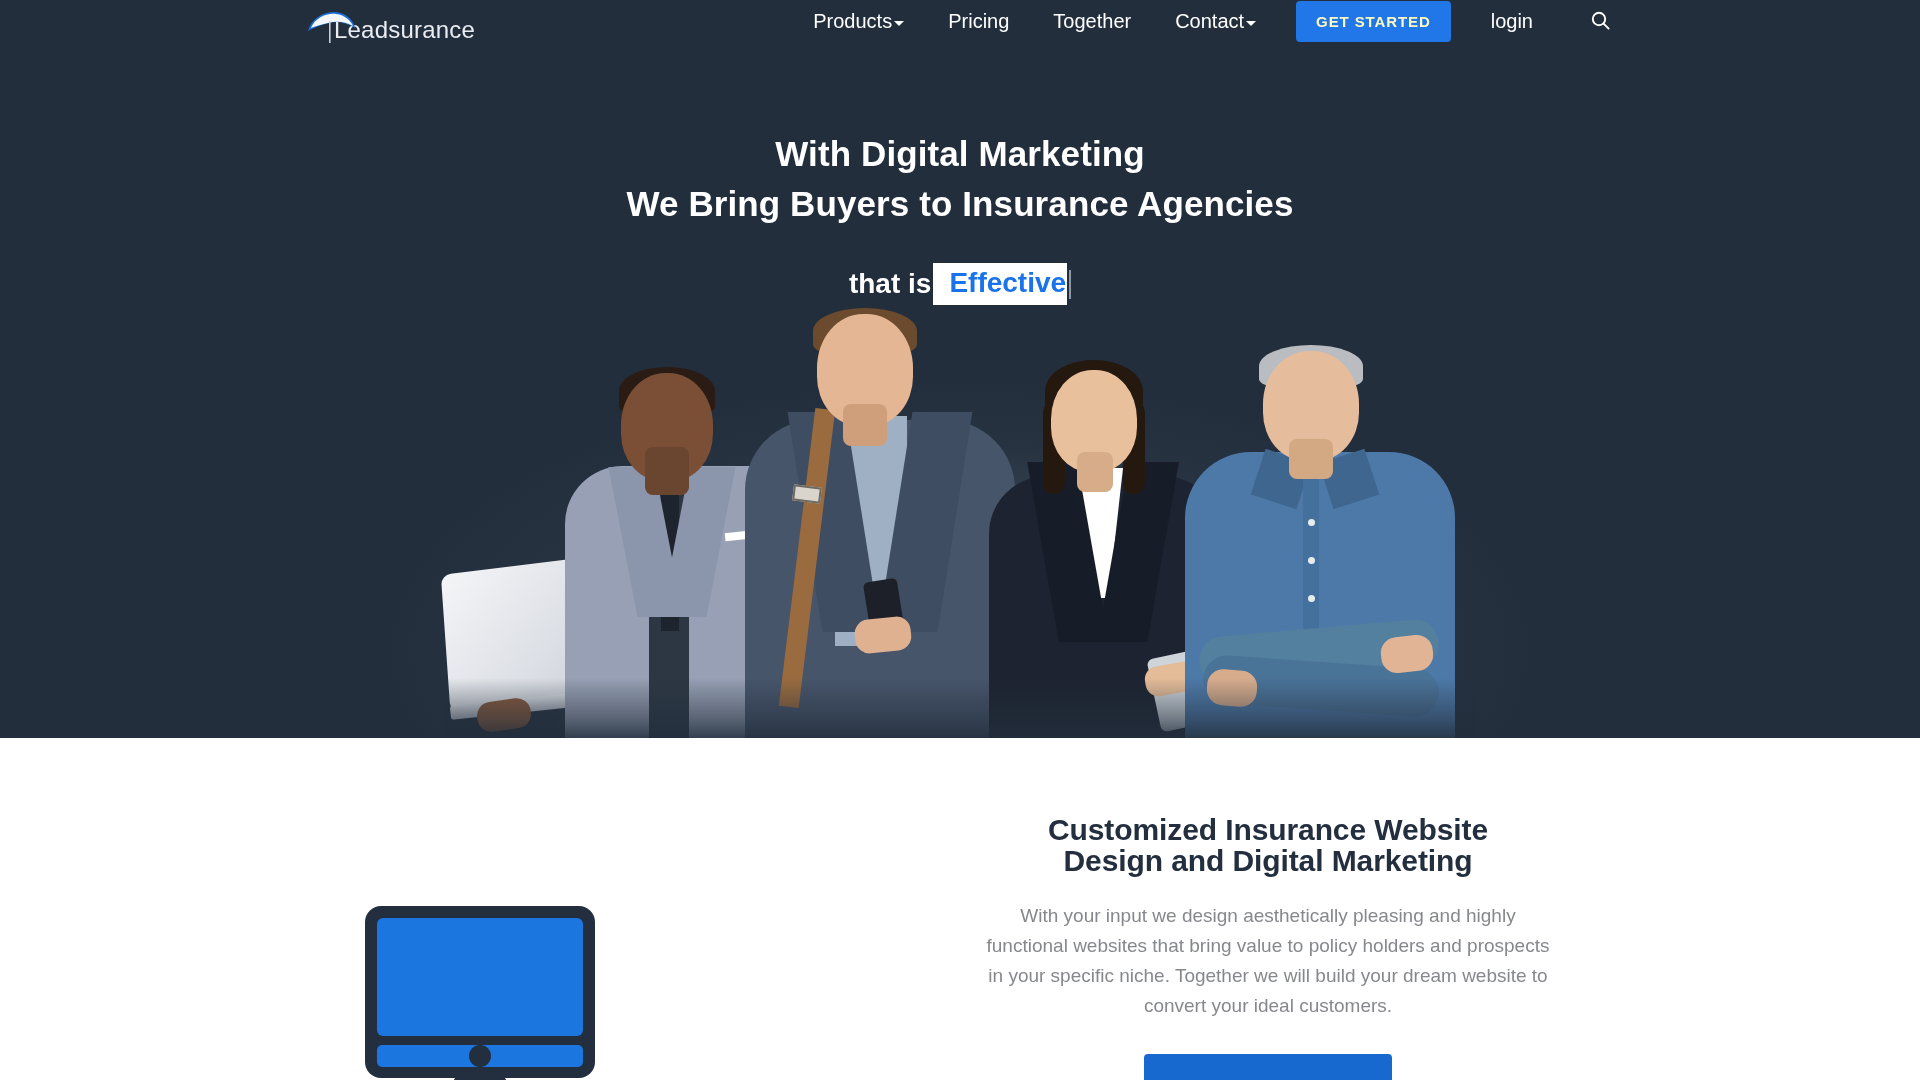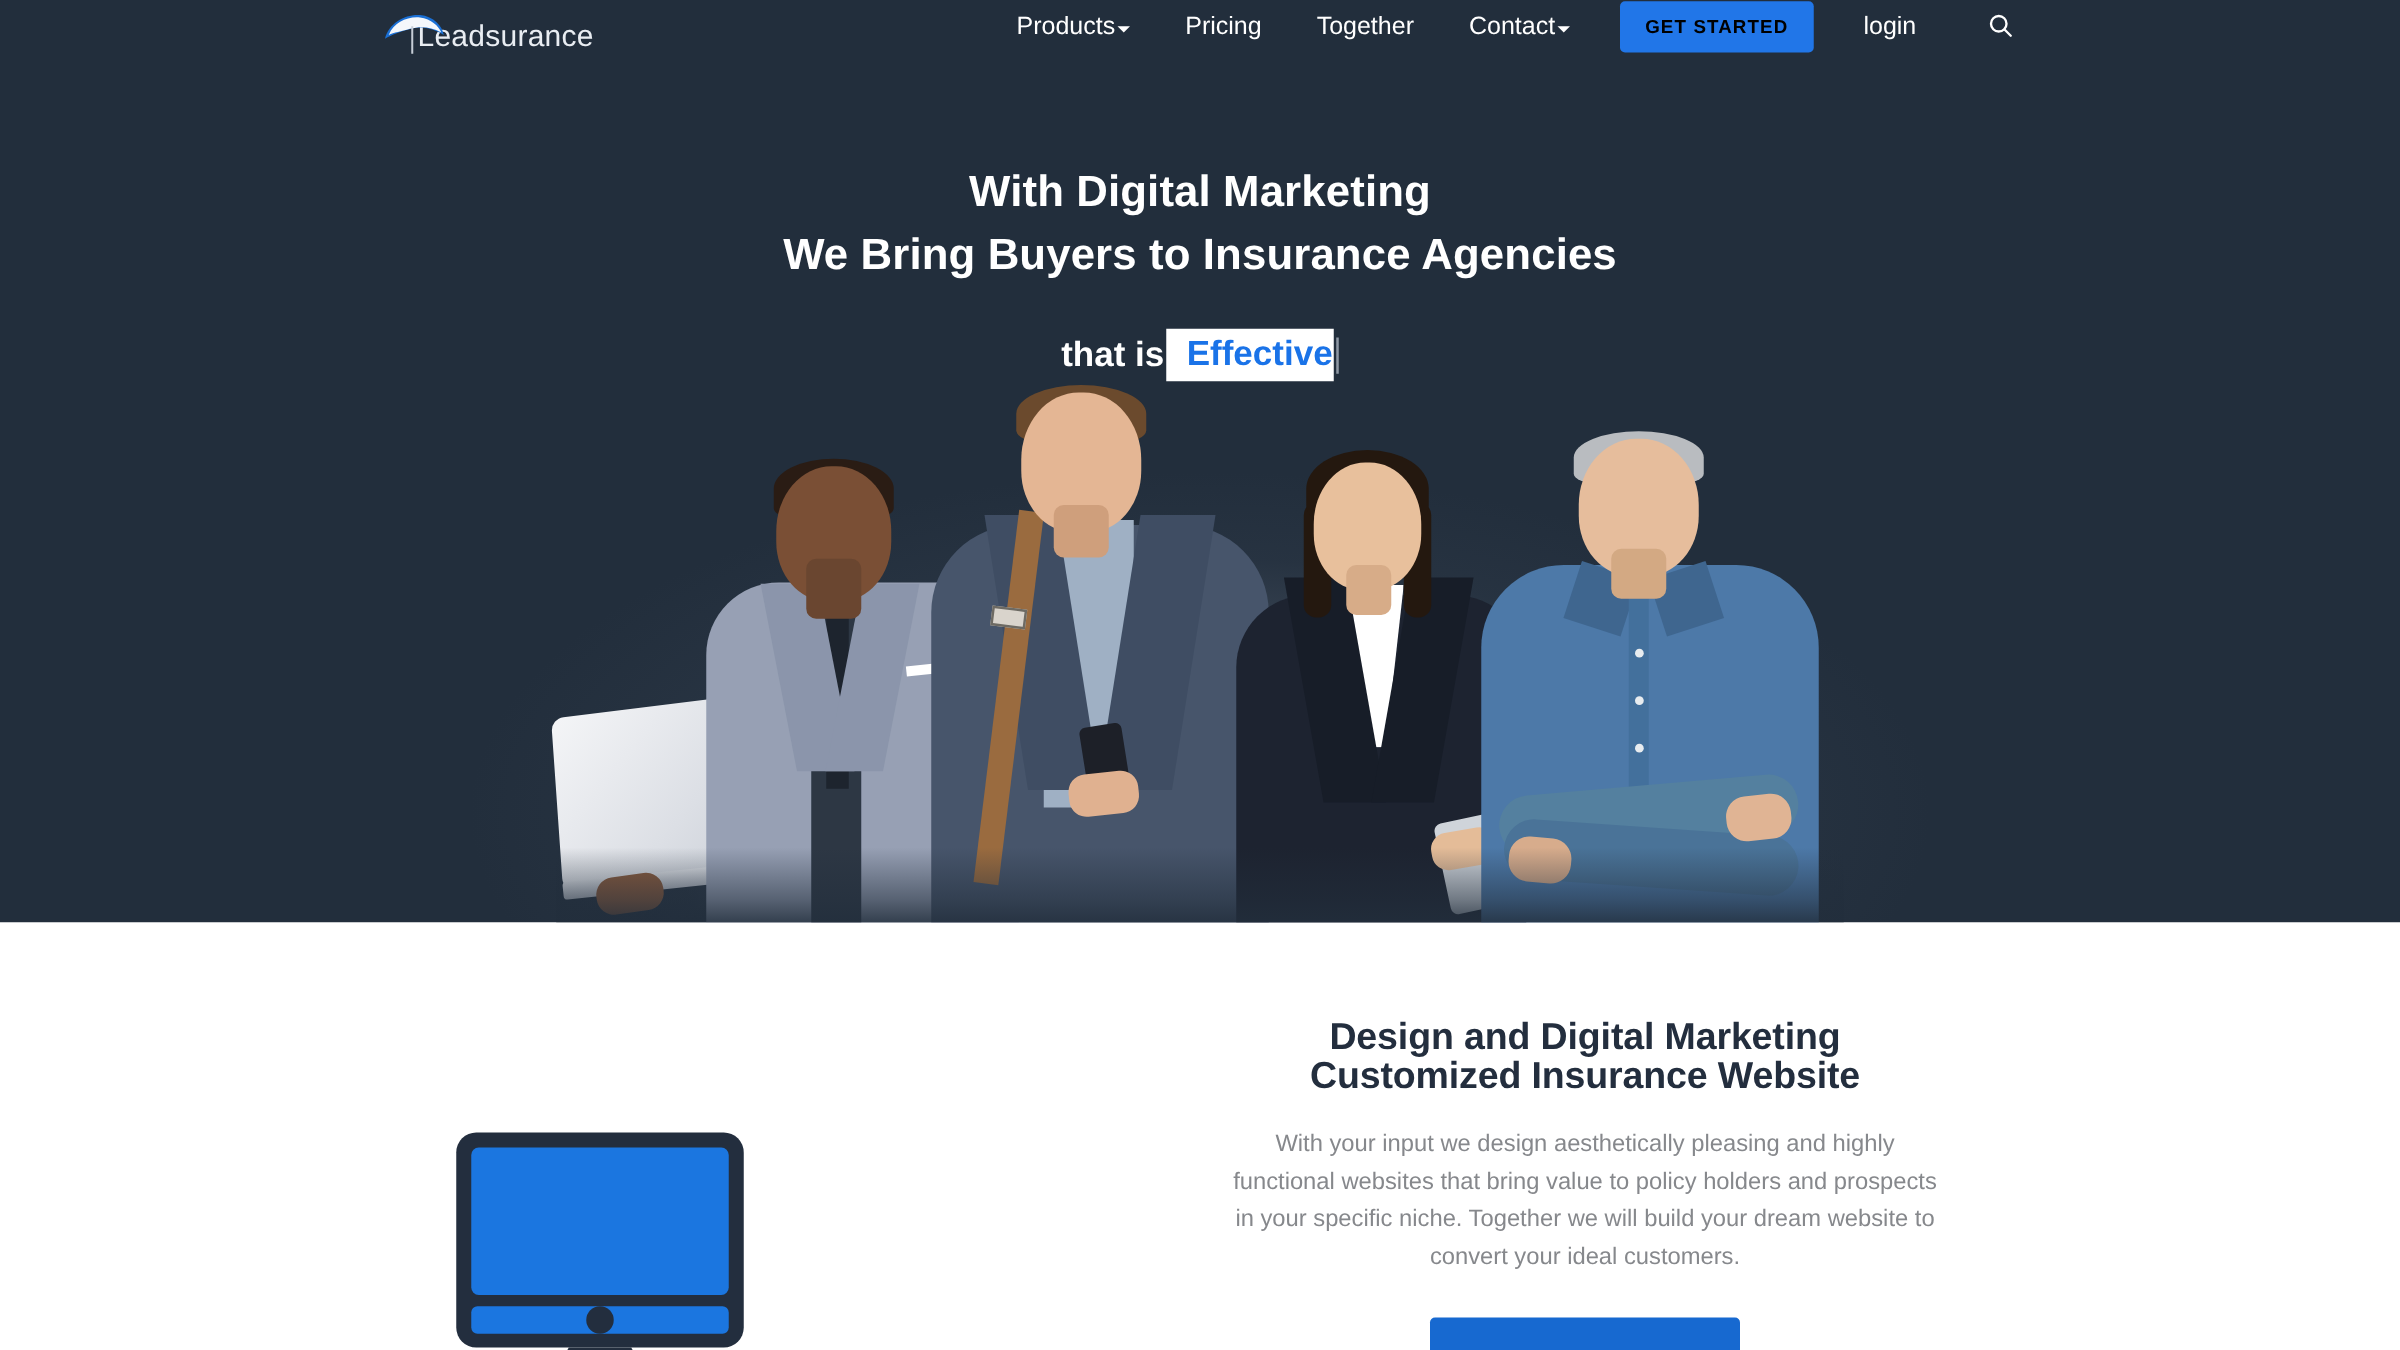"GET STARTED" .btn-started { color: #000000 -> #fef9c3 }
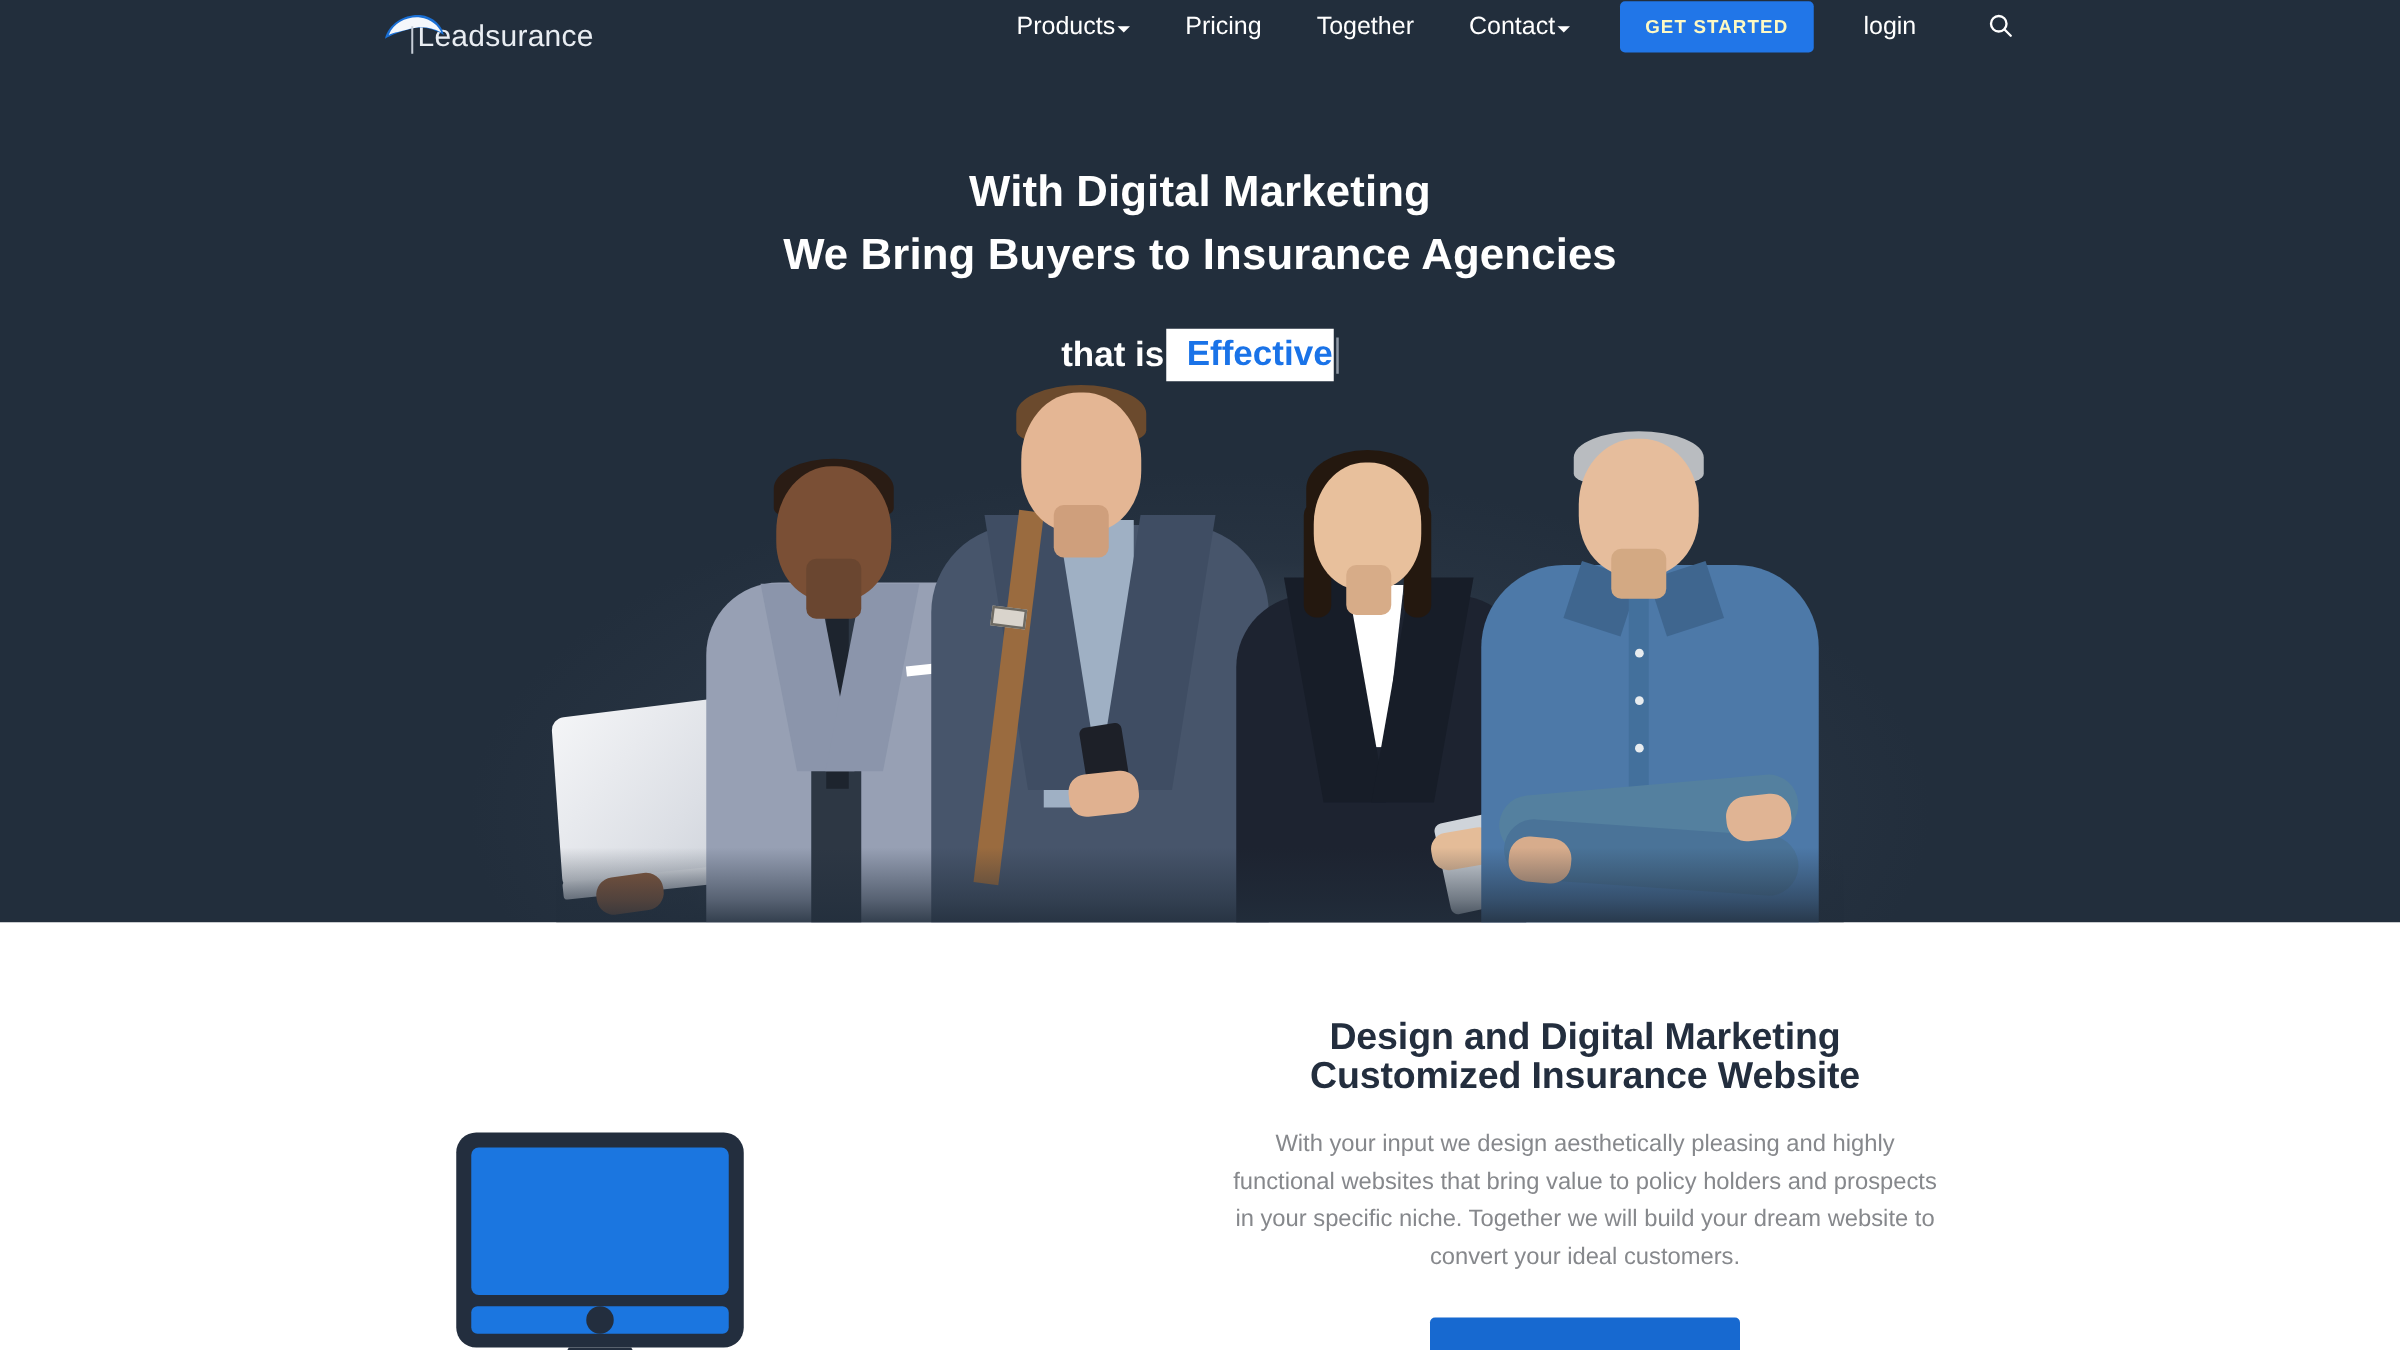"Design and Digital Marketing" div { order: before "Customized Insurance Website" -> after "Customized Insurance Website" }
